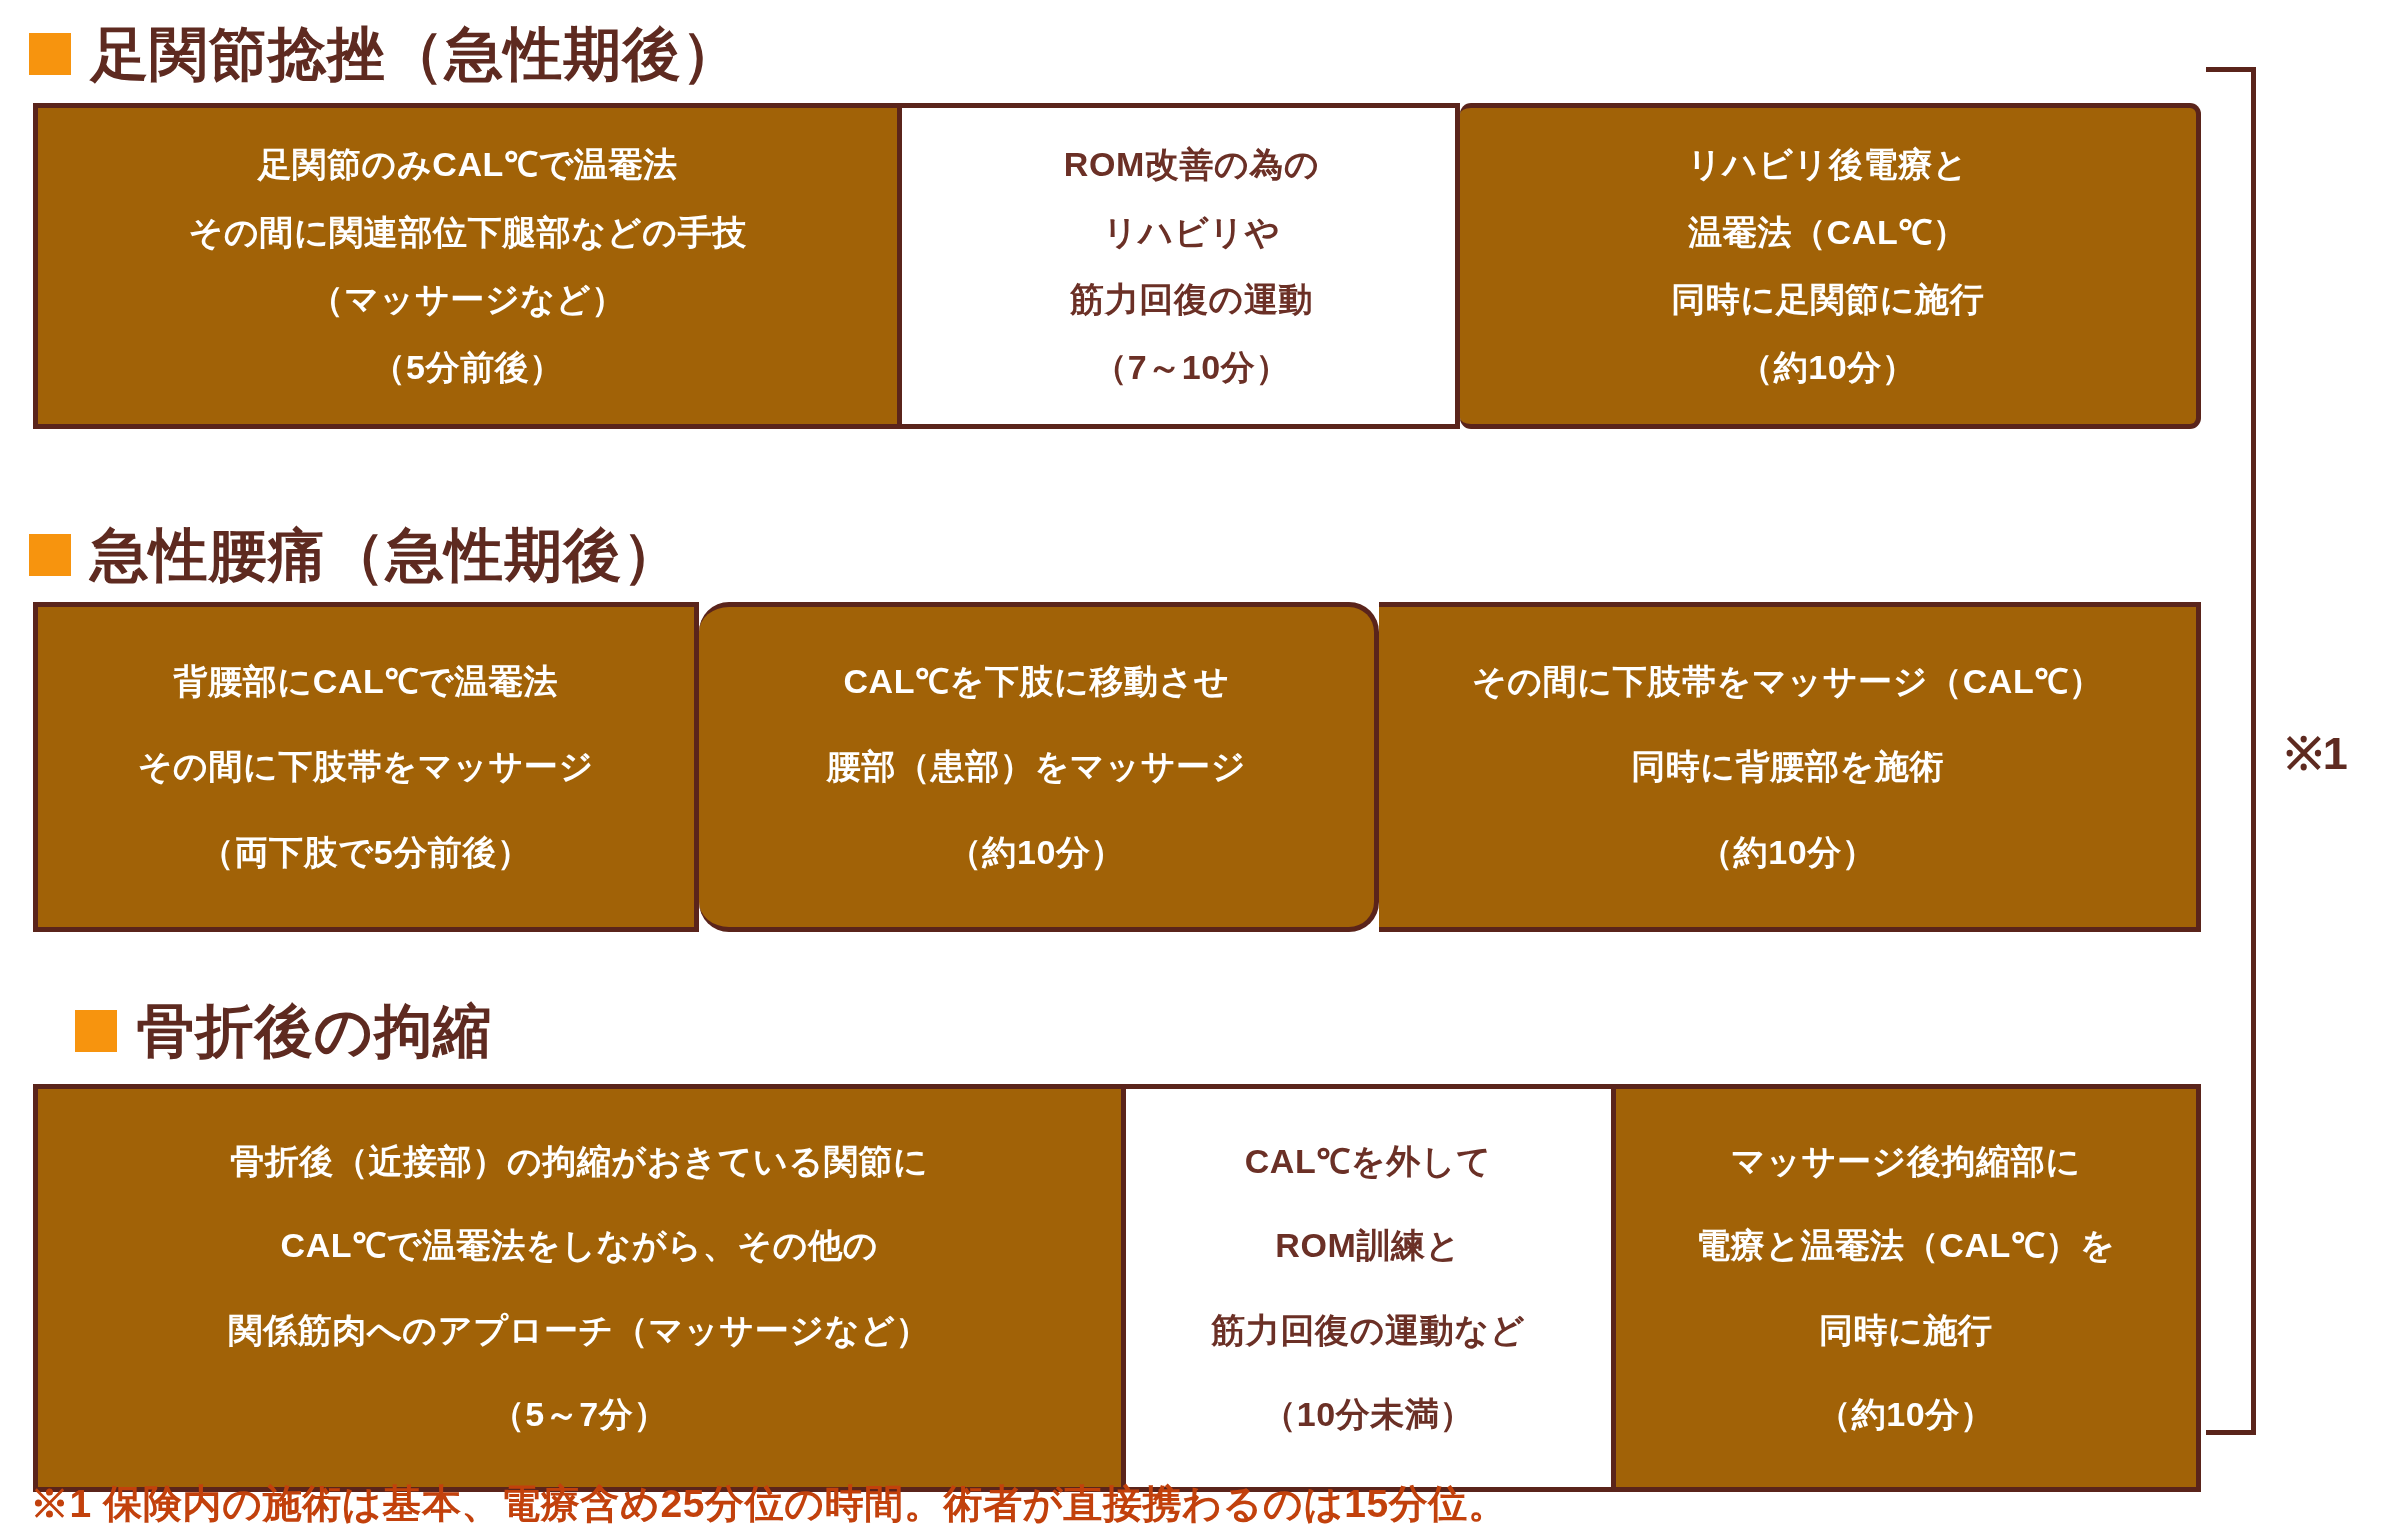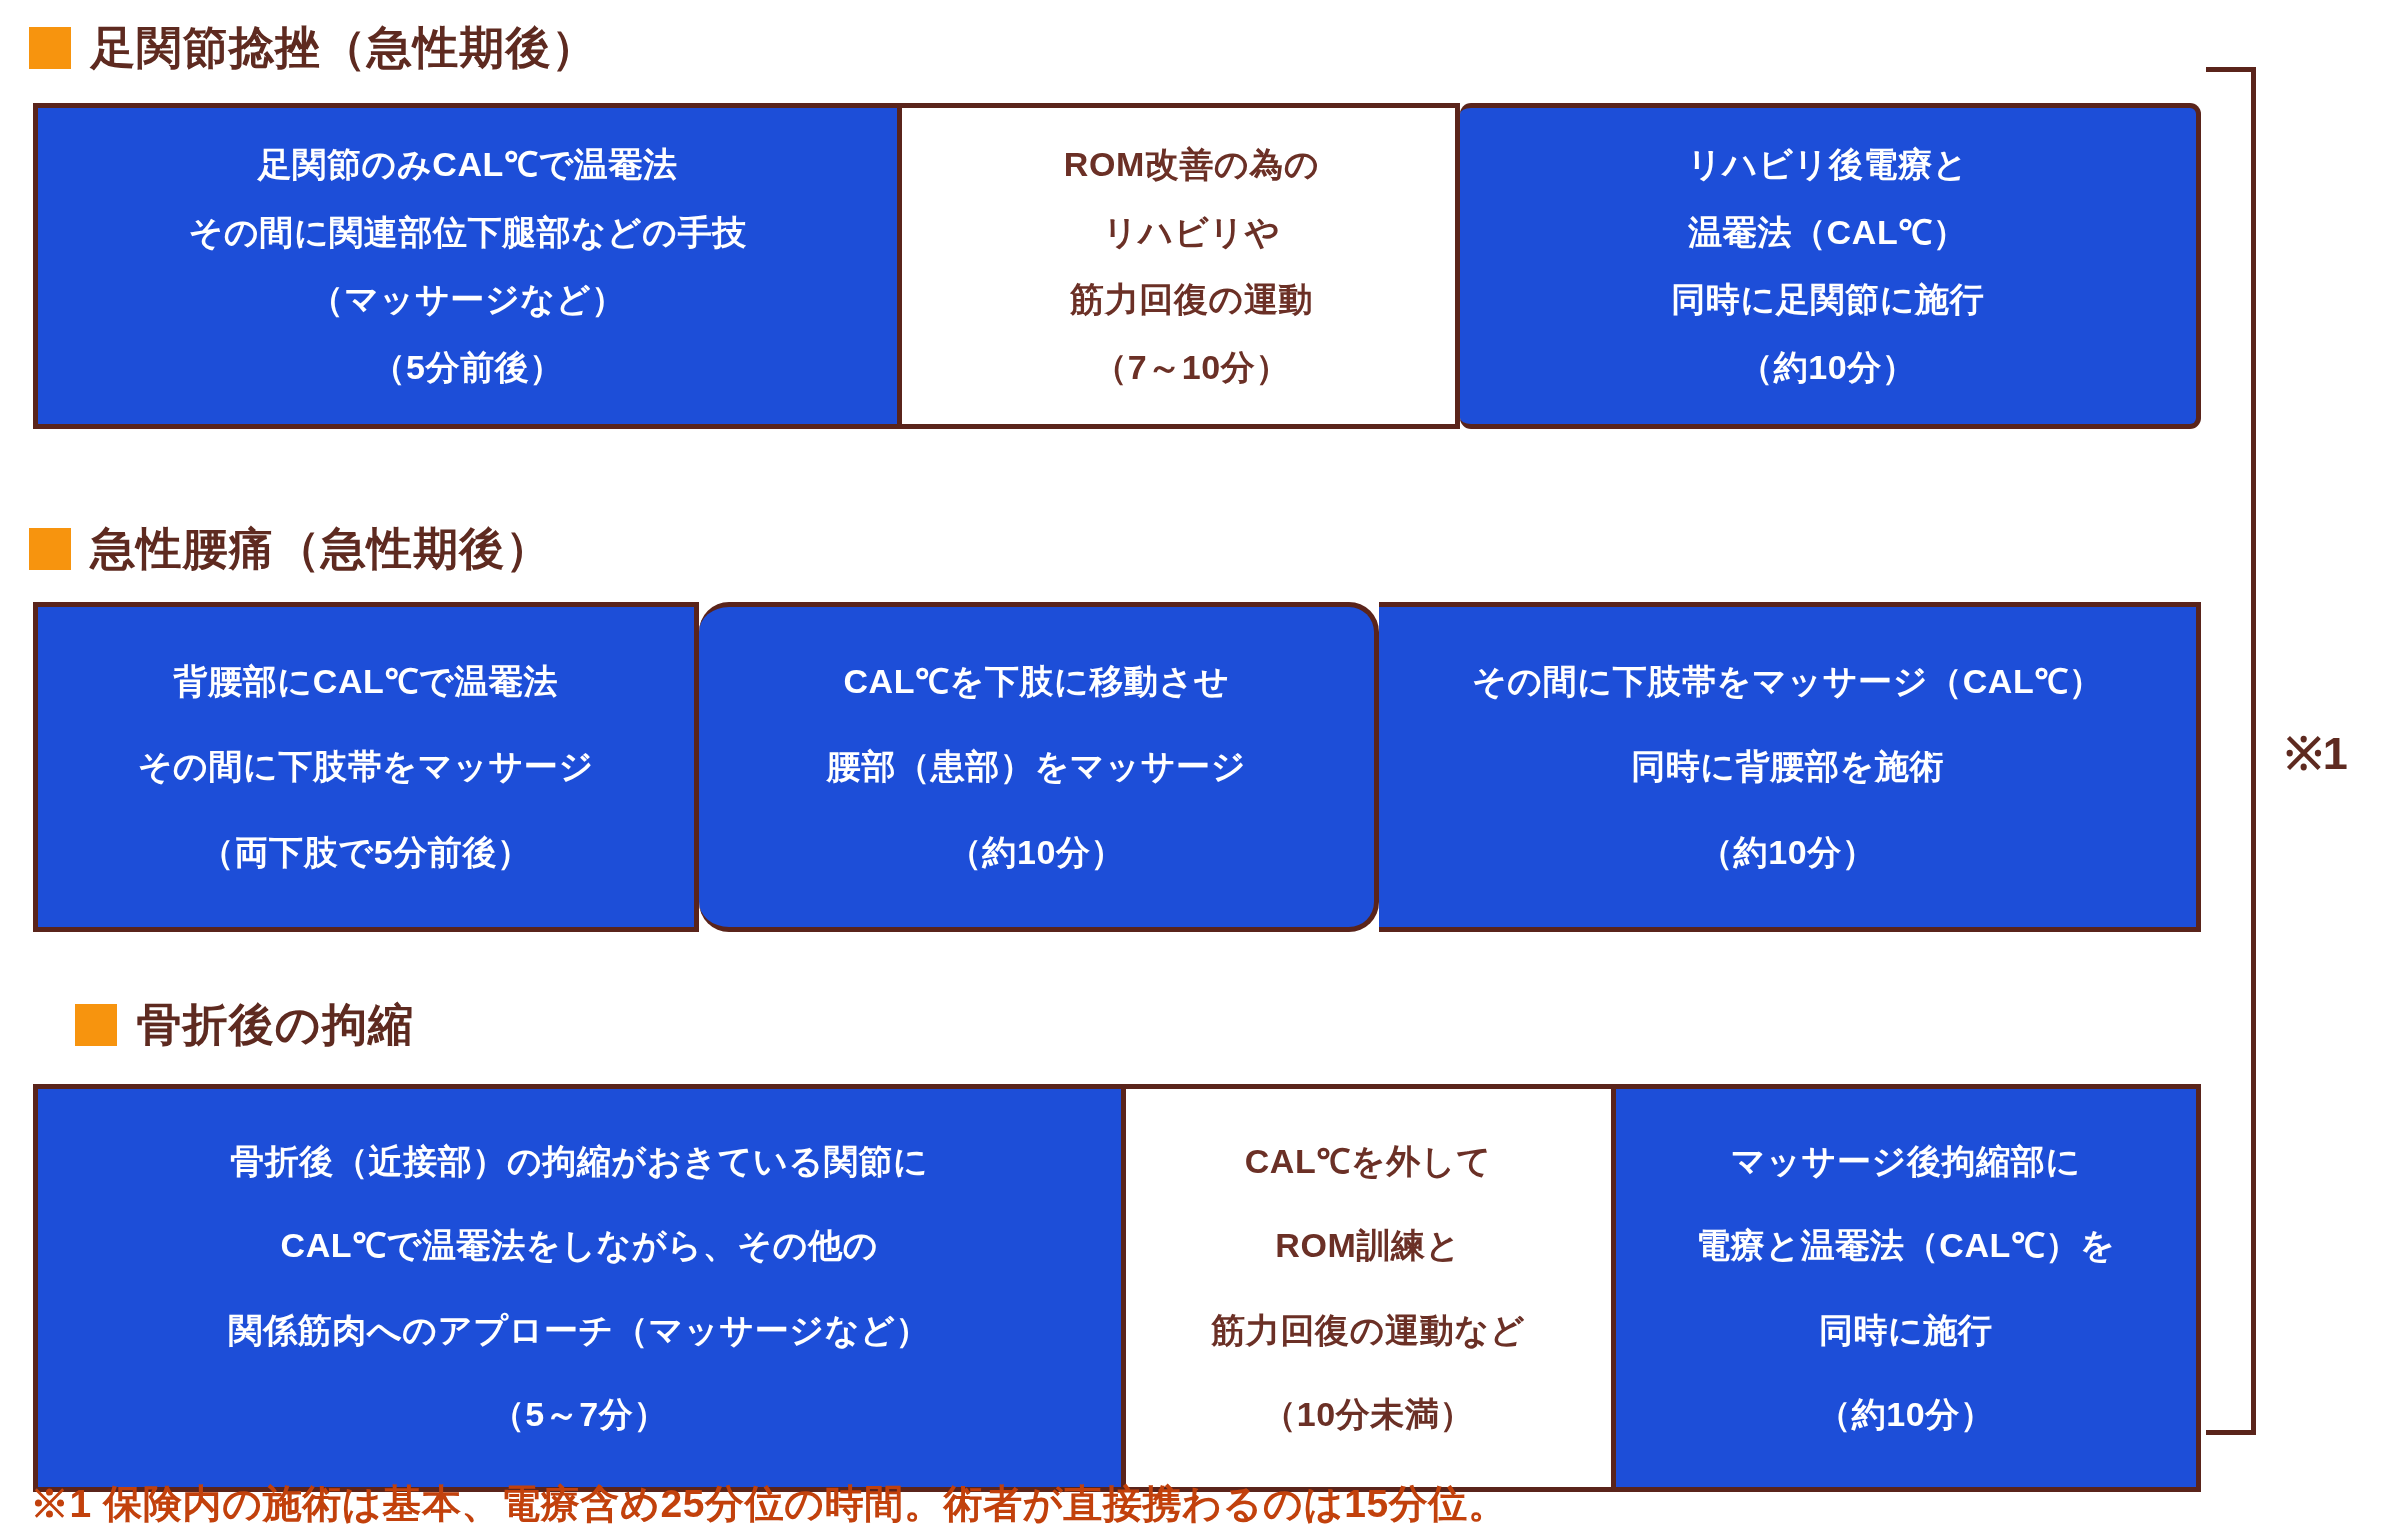"足関節捻挫（急性期後）" .sec-title { font-size: 45px -> 58px }
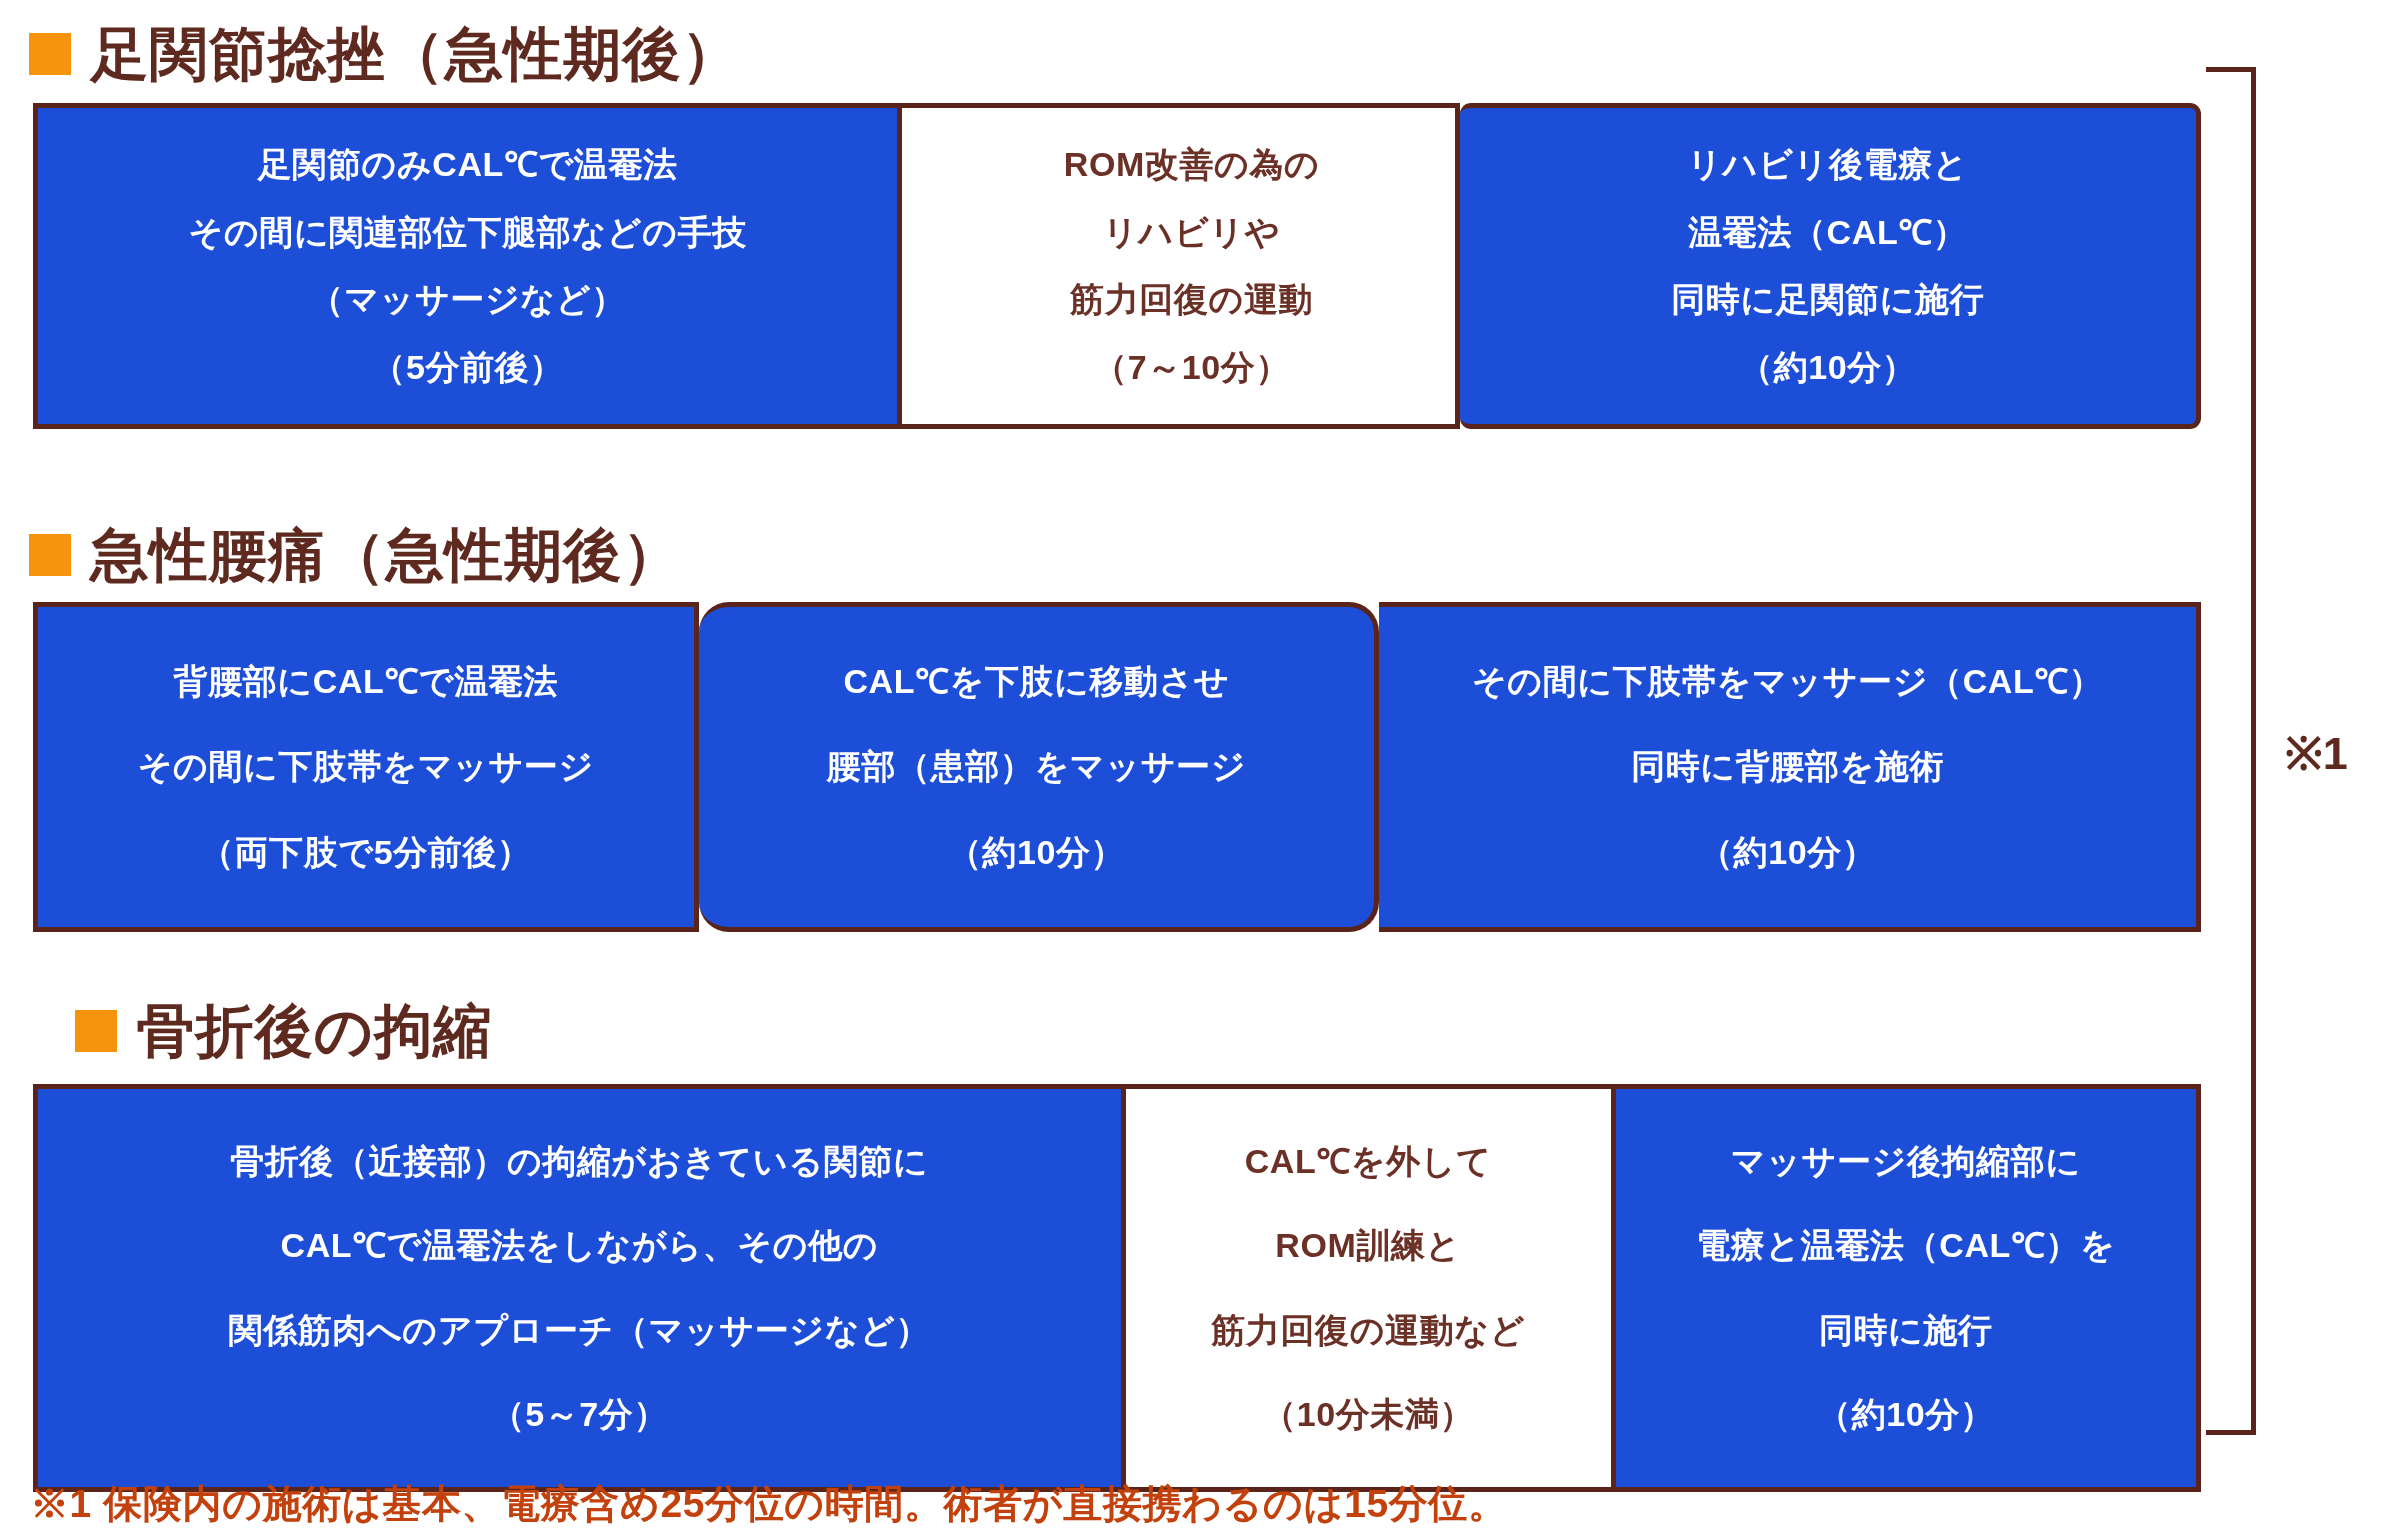"足関節のみCAL℃で温罨法" .box.orange { background: #1d4ed8 -> #a16207 }
